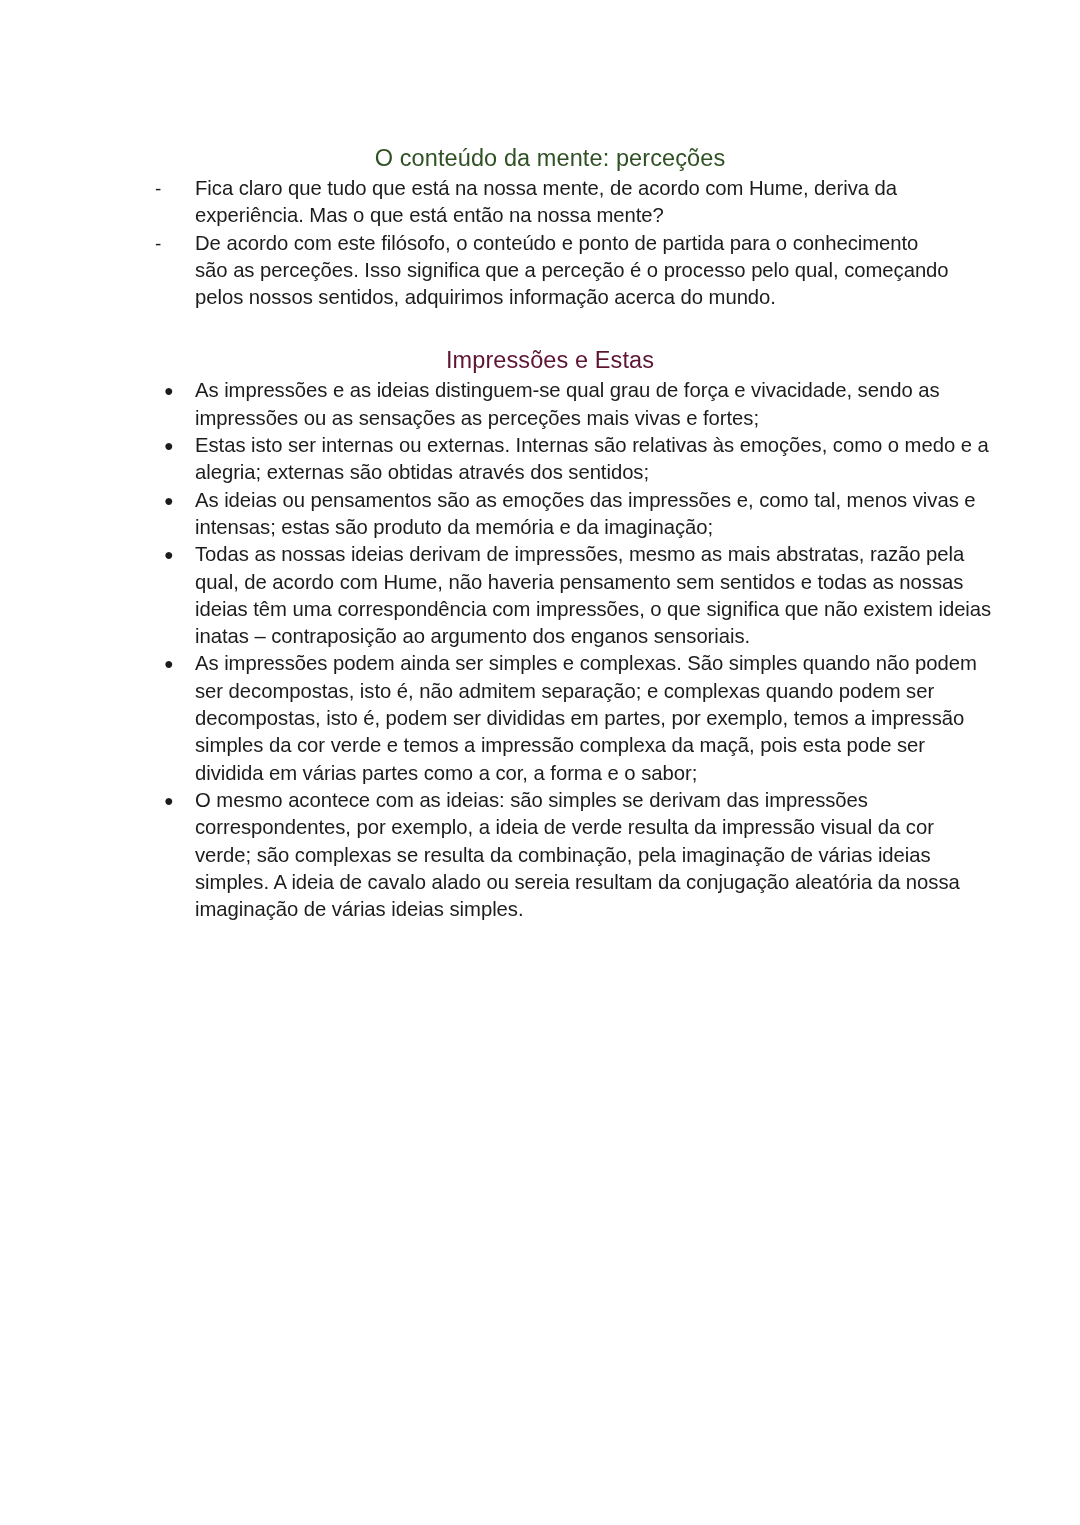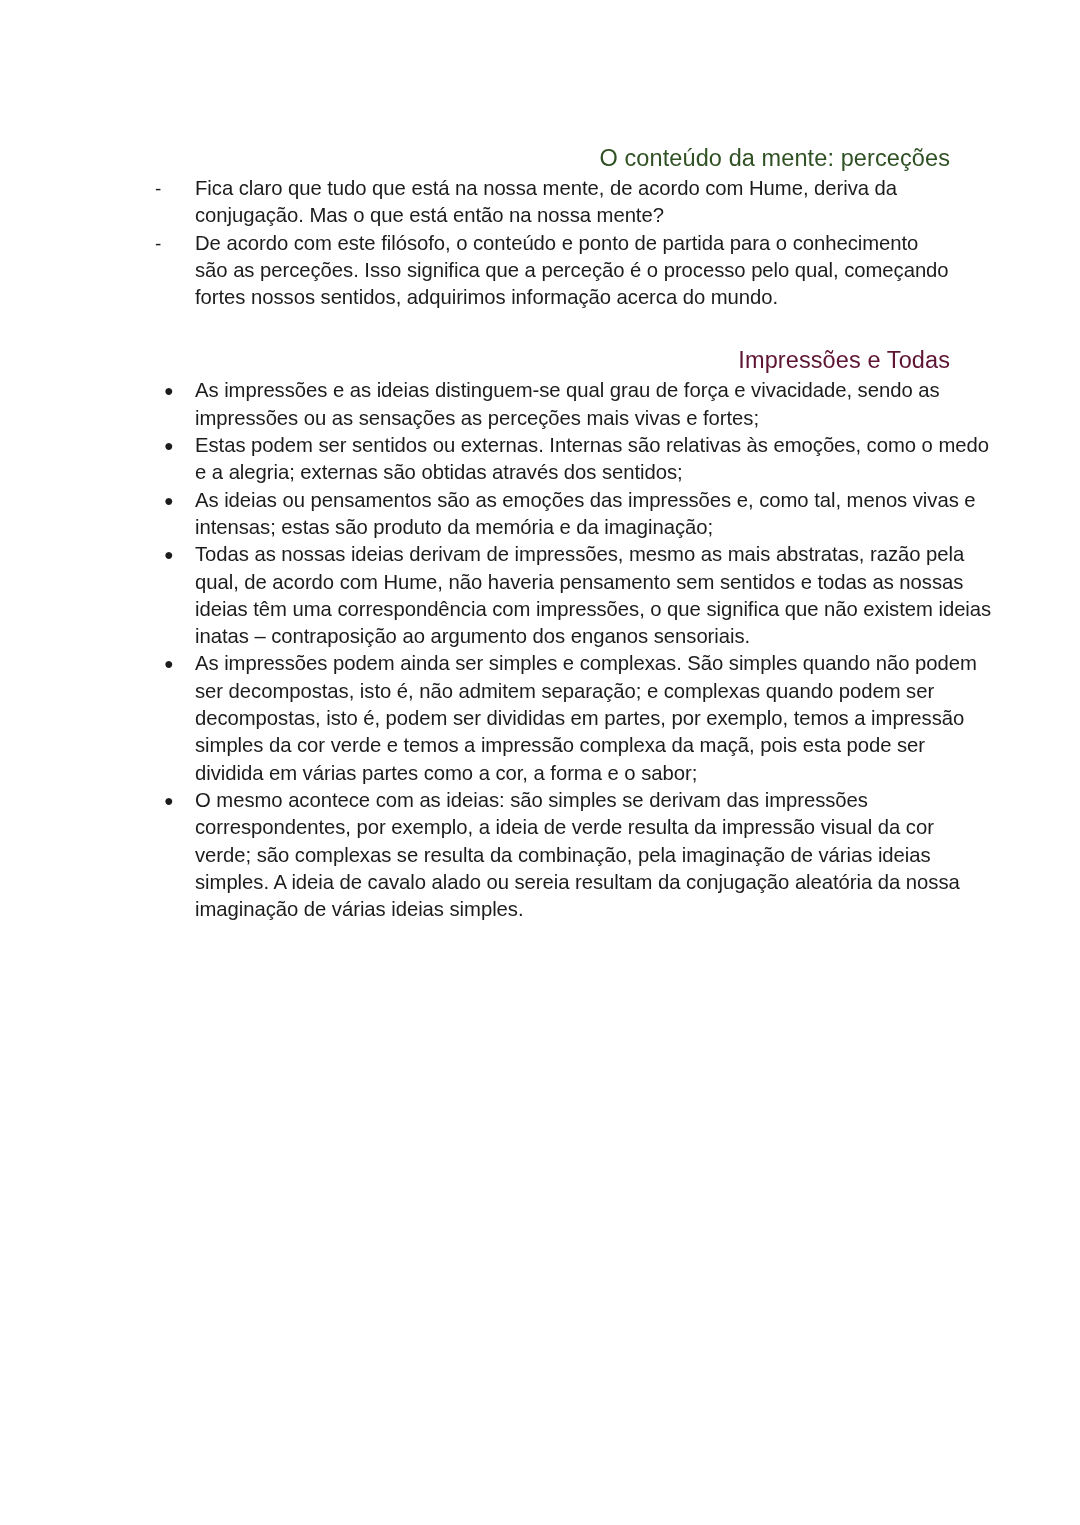"O conteúdo da mente: perceções" .section-title { text-align: right -> center }
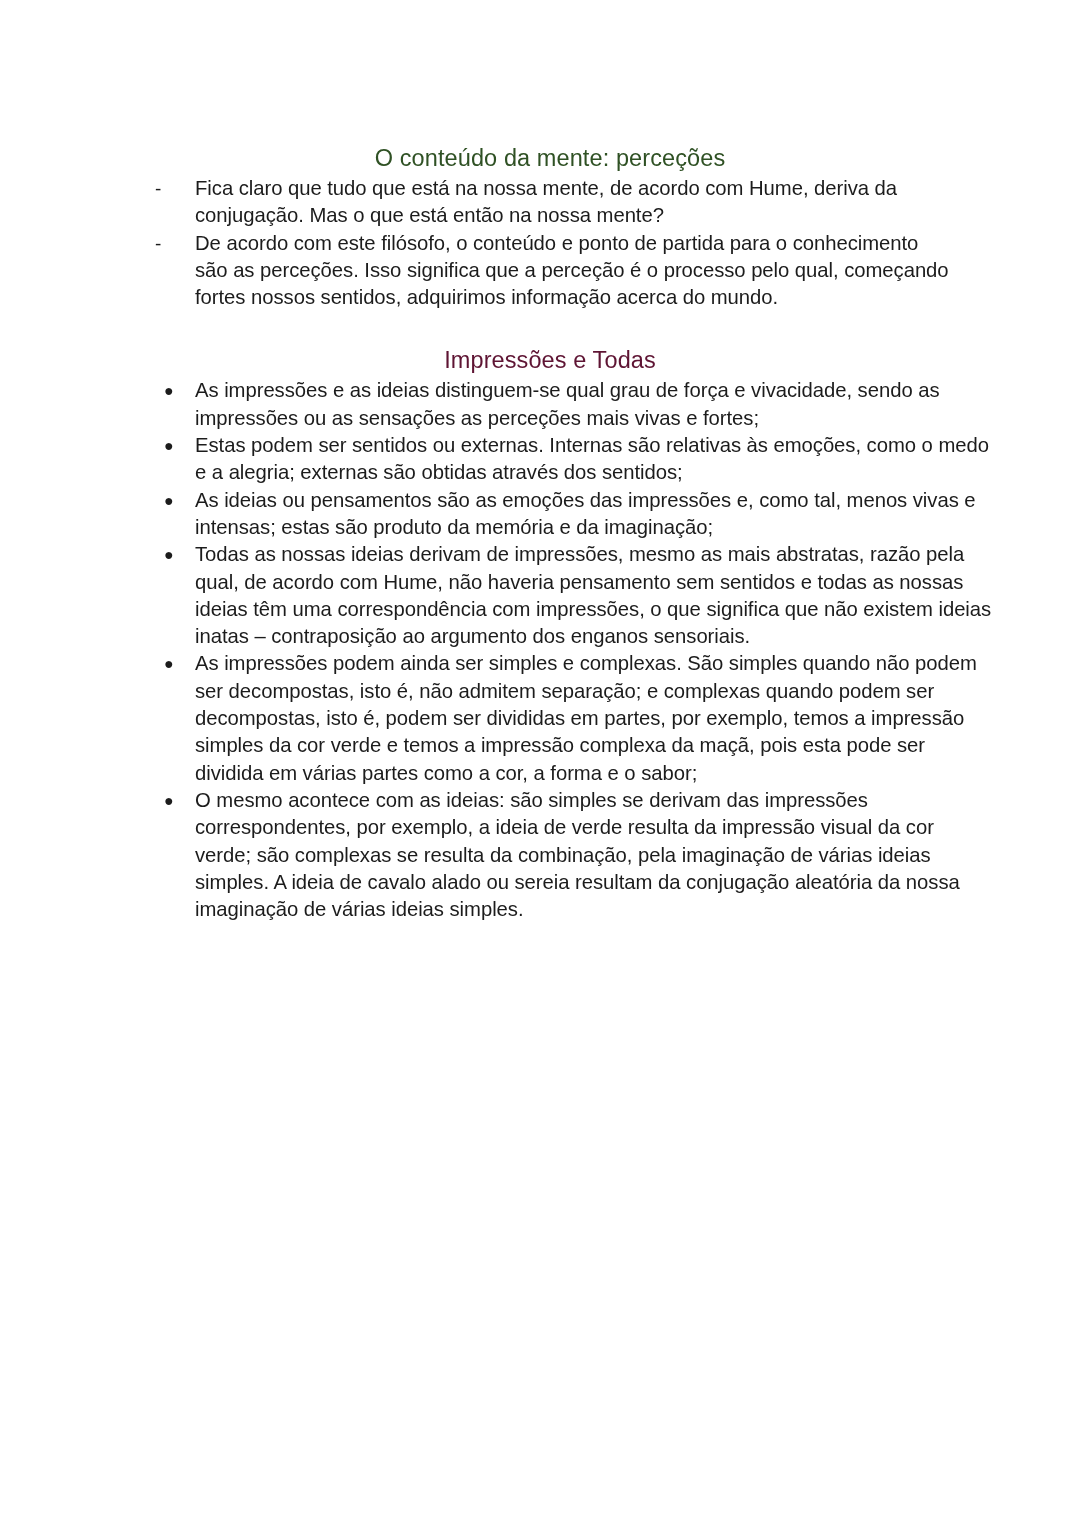"Fica claro que tudo que" span.bullet-text { text: conjugação -> experiência }
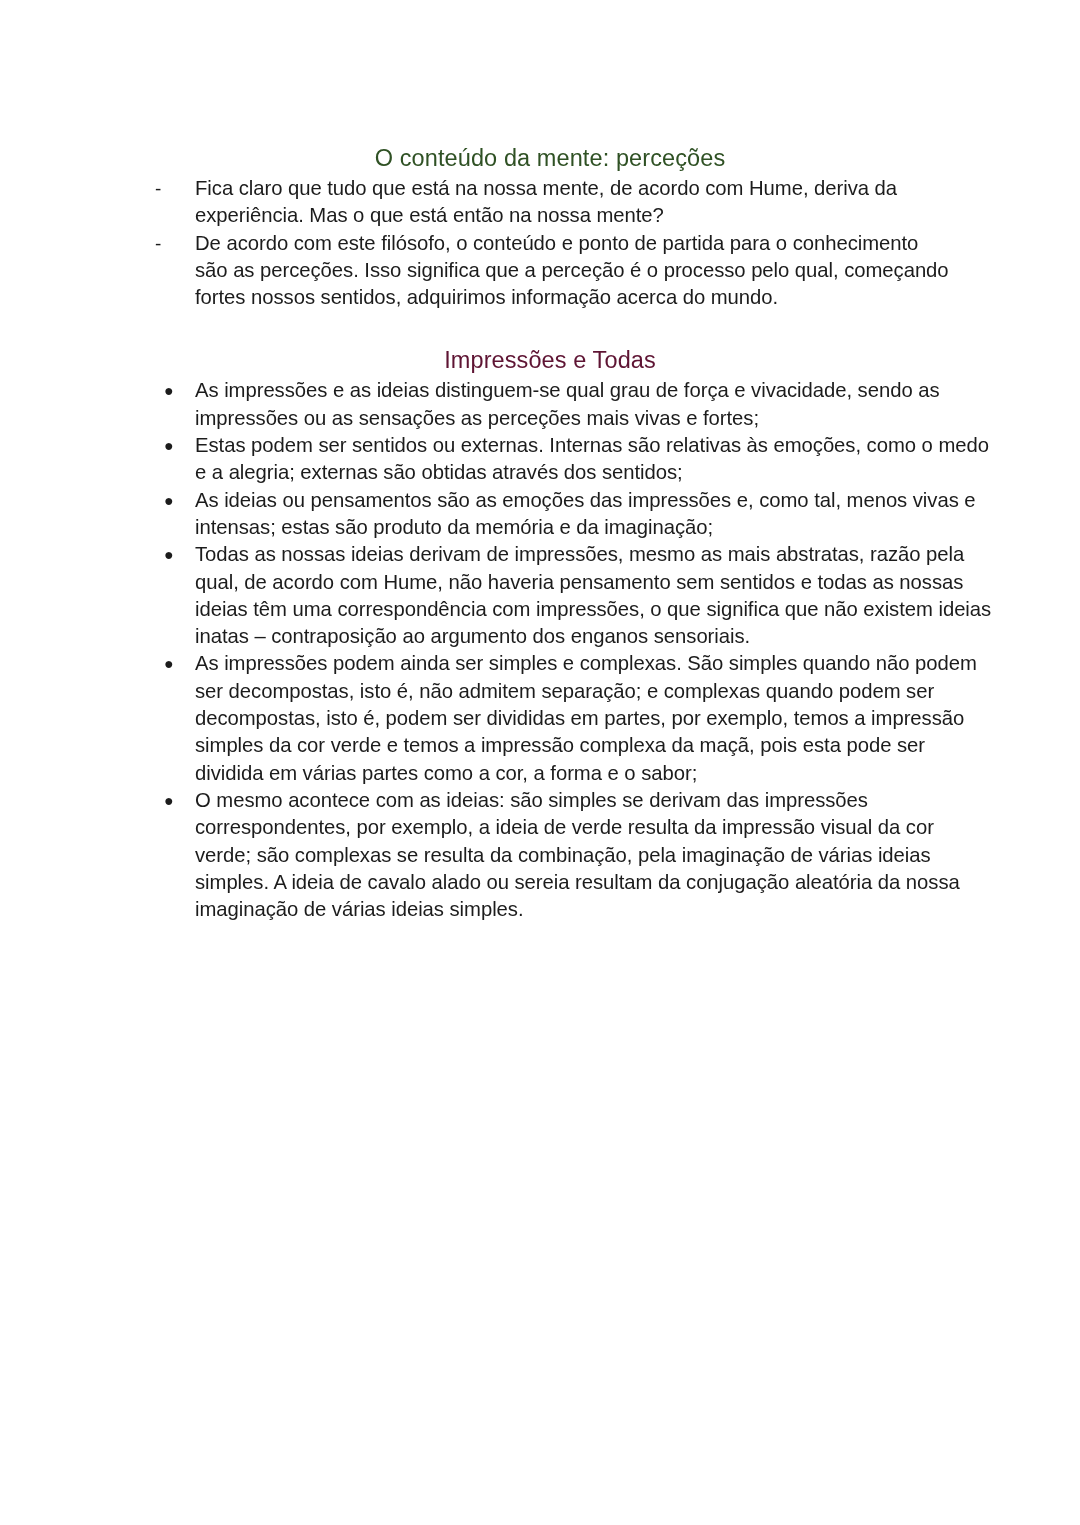"De acordo com este filósofo," span.bullet-text { text: fortes -> pelos }
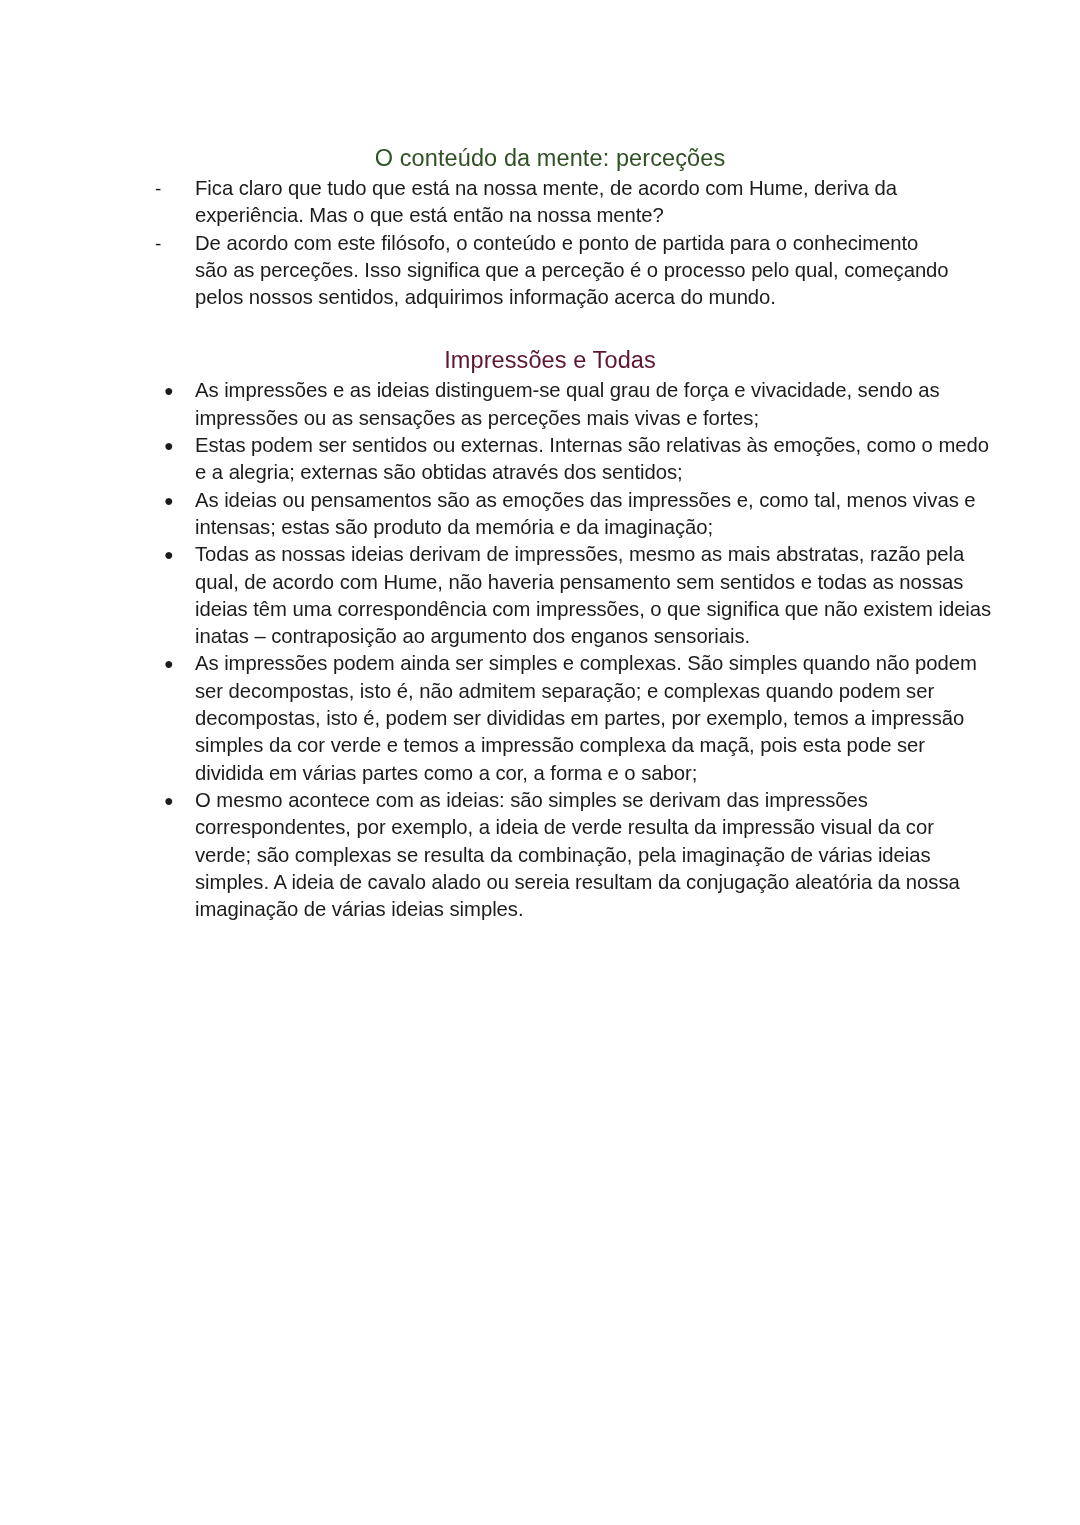"Impressões e Todas" h2.section-title { text: Todas -> Estas }
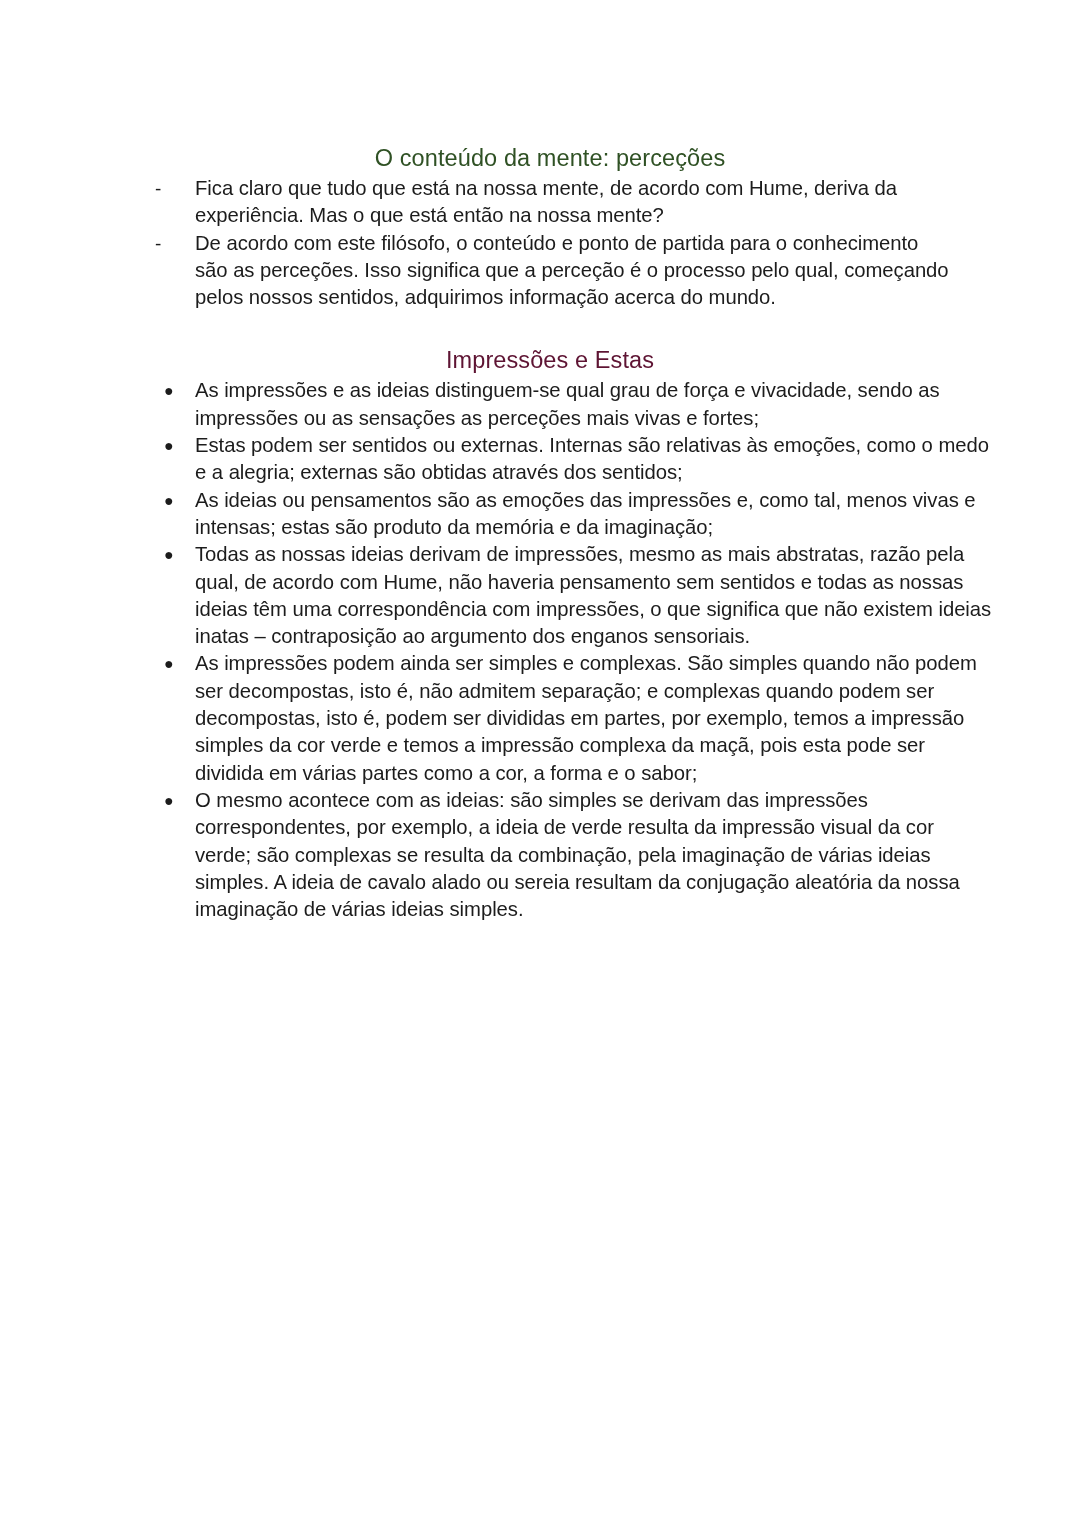"Estas podem ser sentidos ou" span.bullet-text { text: podem ser sentidos -> isto ser internas }
